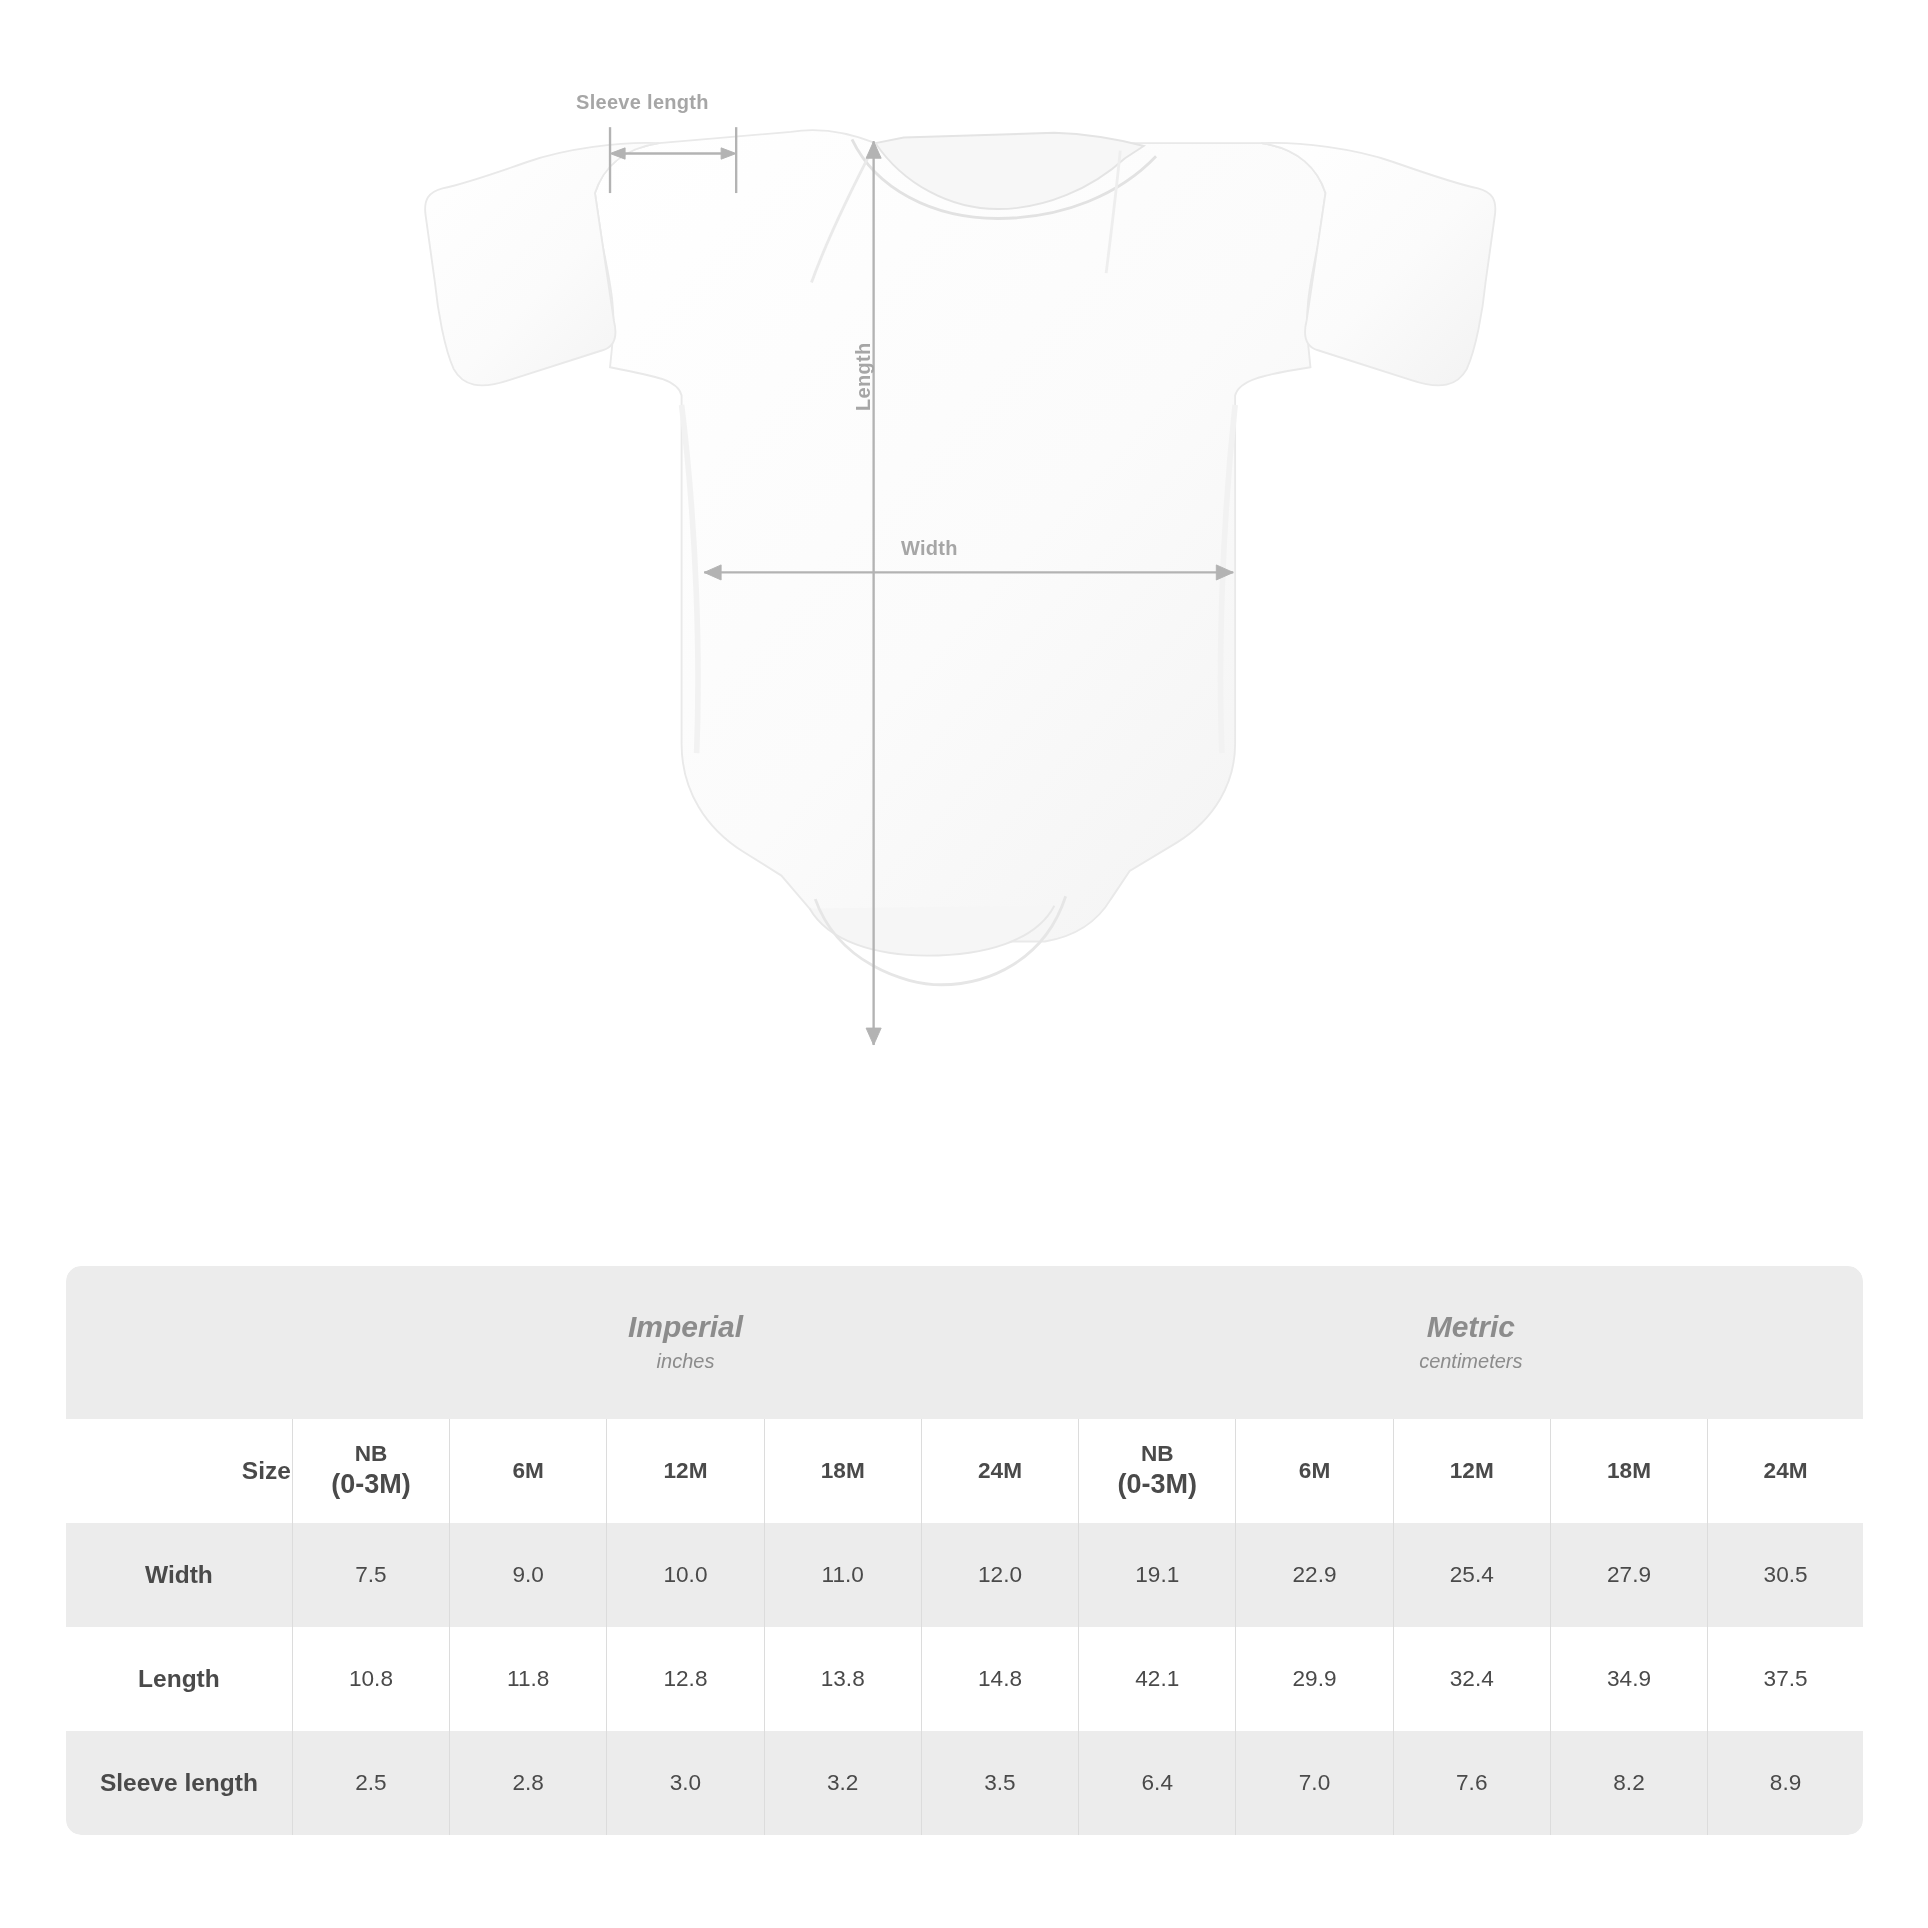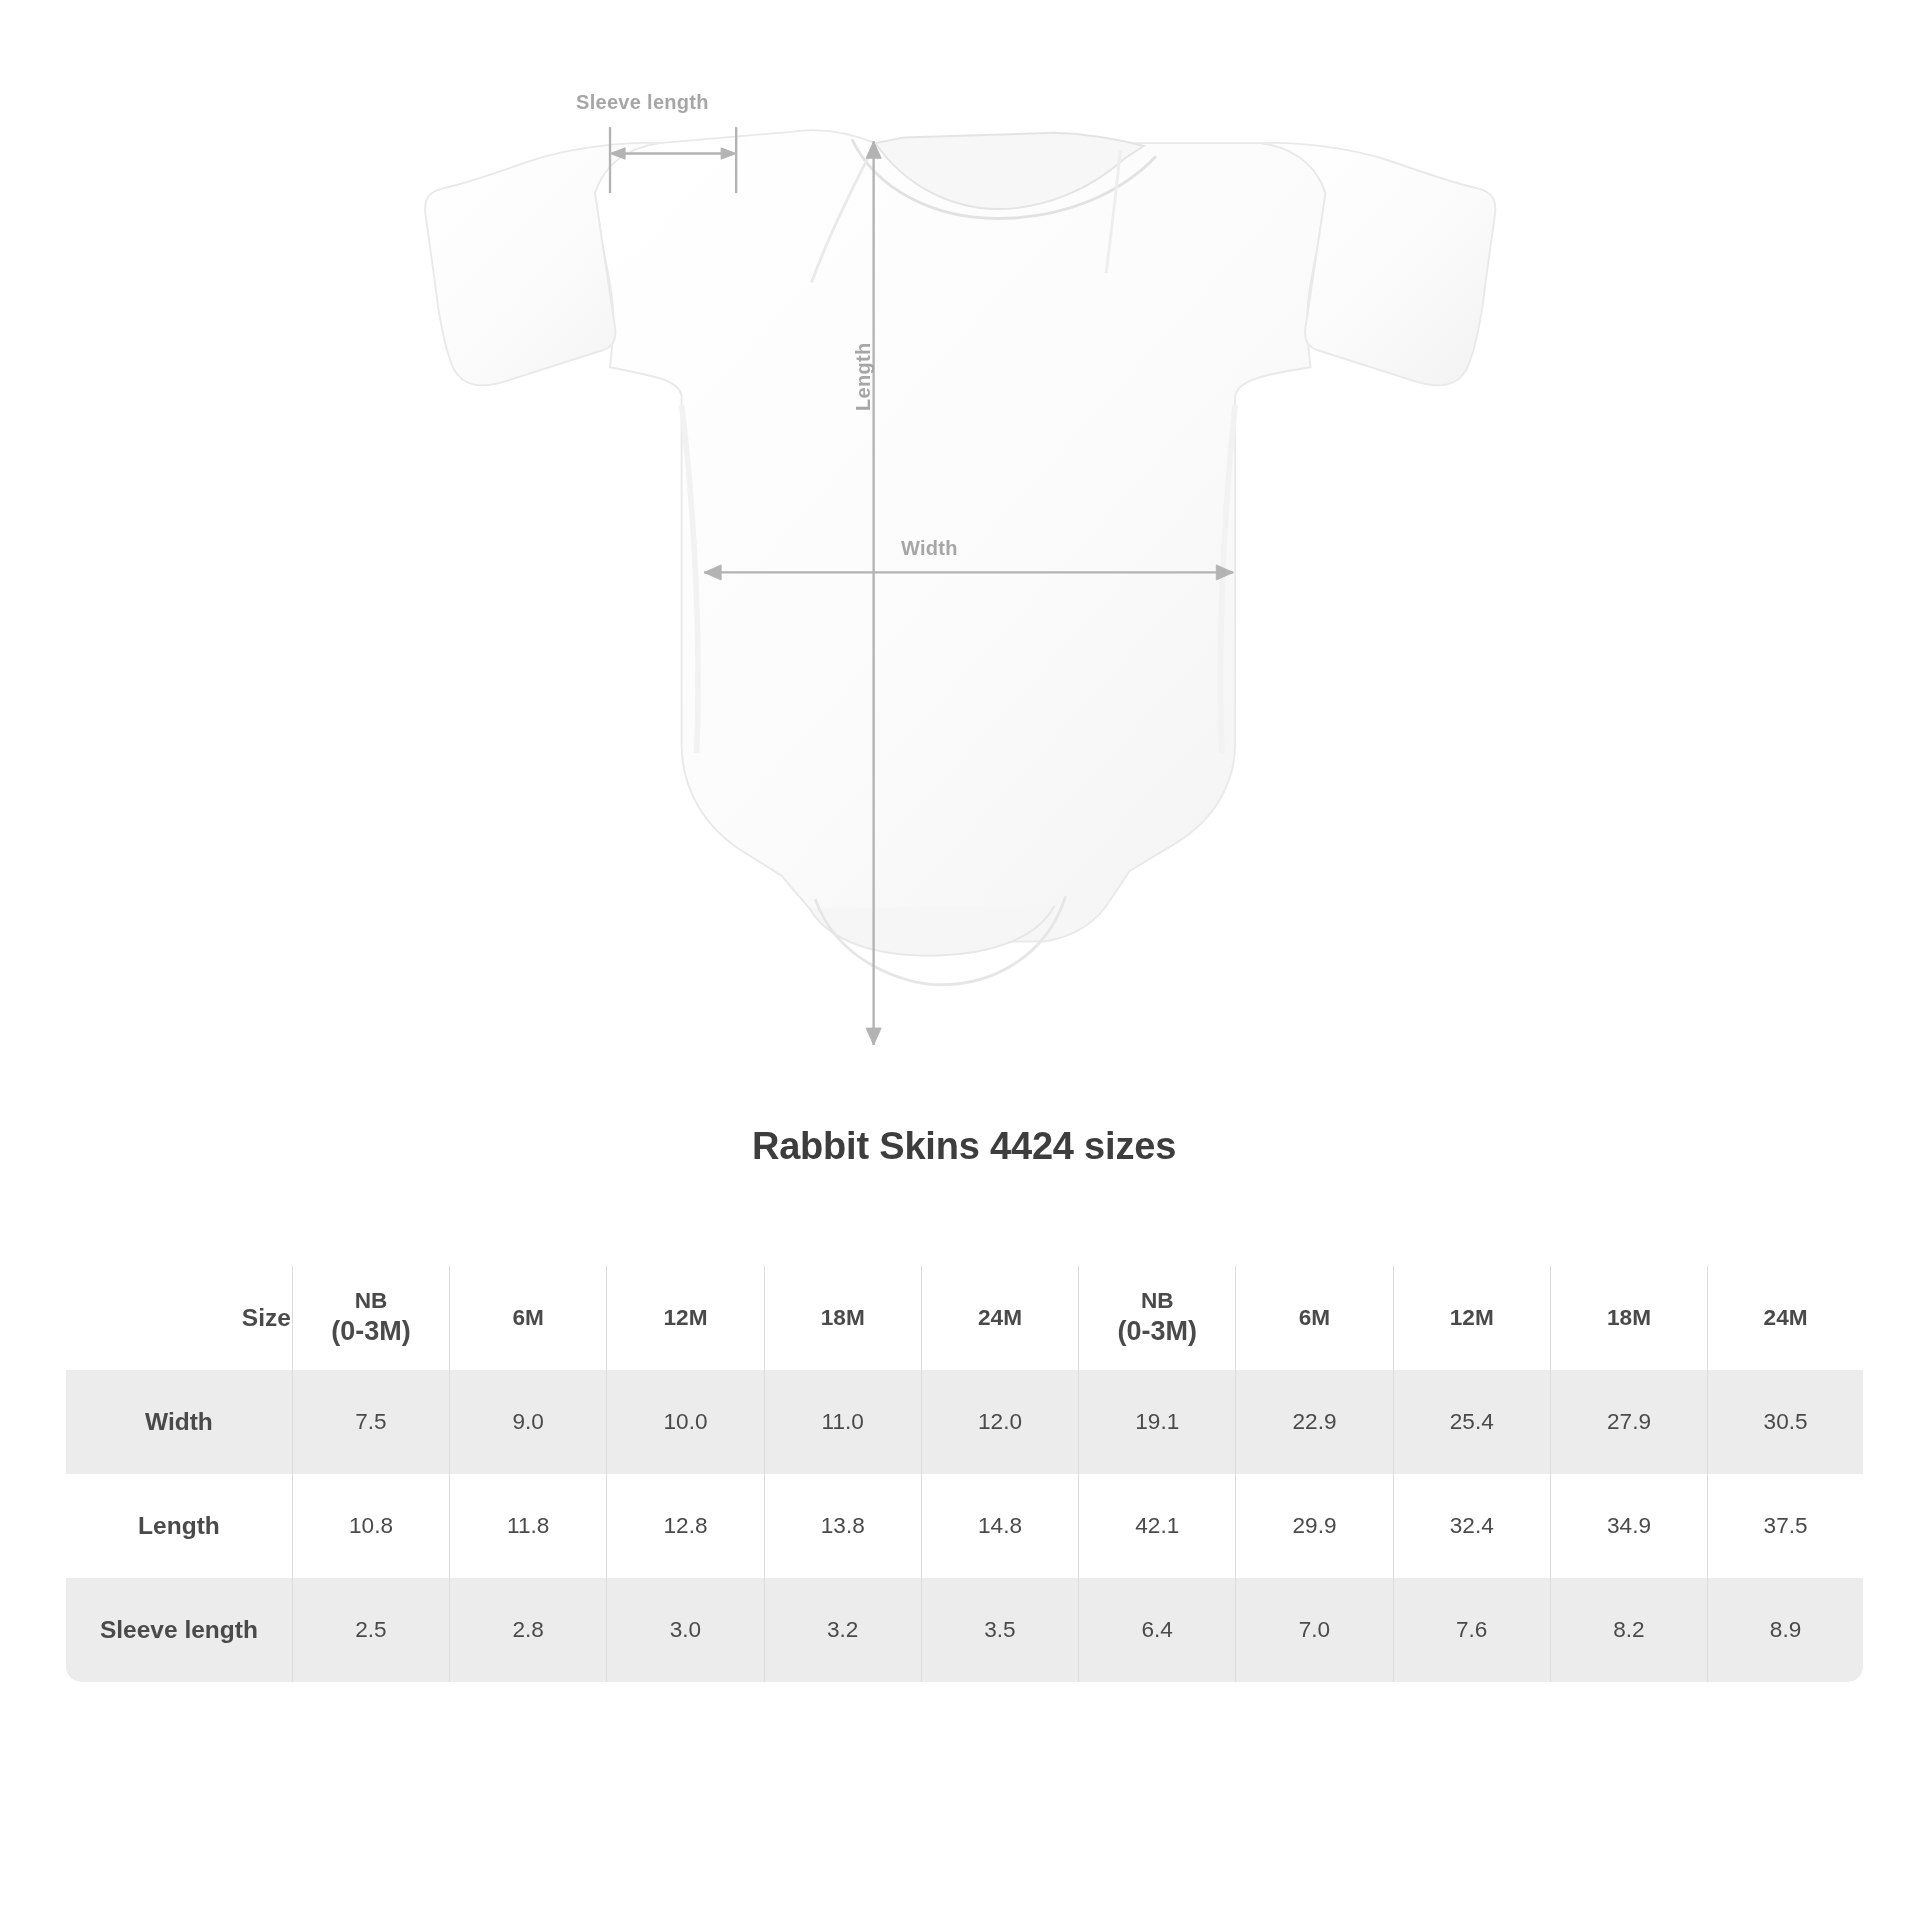"Rabbit Skins 4424 sizes" h1.chart-title { html: <h1>Rabbit Skins 4424 sizes</h1> -> none }
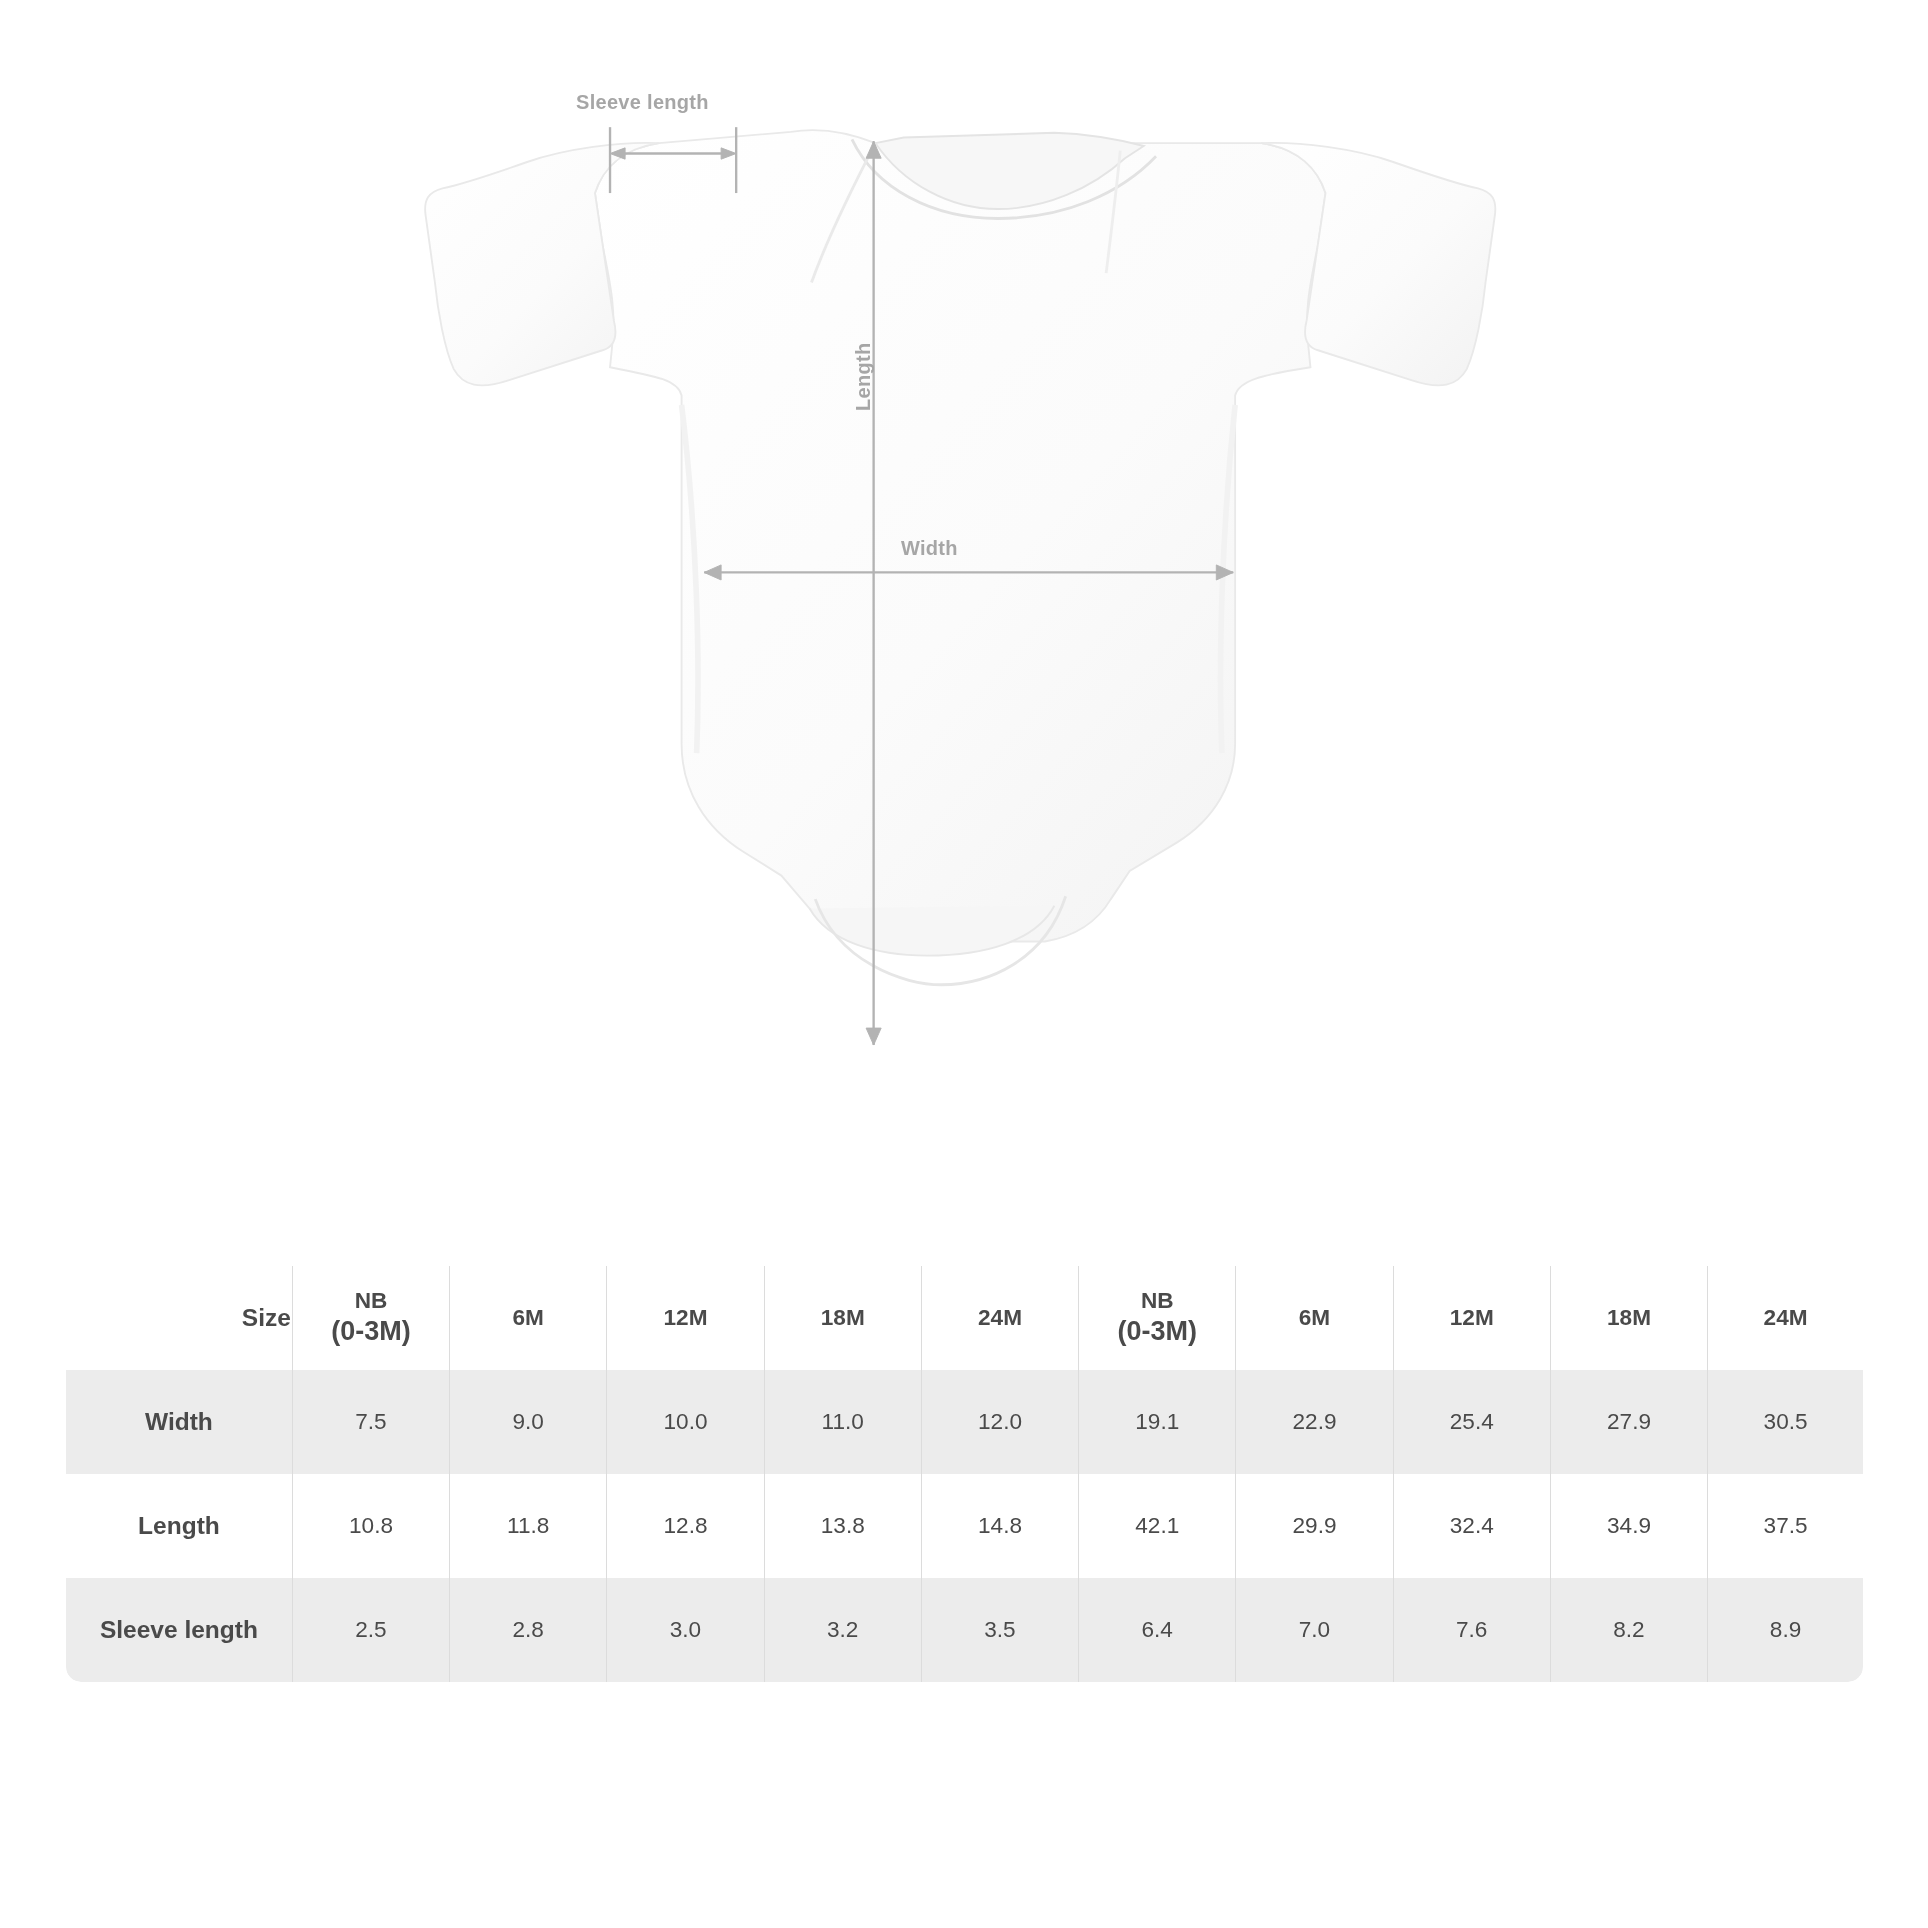"Imperial" tr.unit-row { html: none -> <tr> <td></td> <td> <div>Imperial</div> <div>inches</div> </td> <td> <div>Metric</div> <div>centimeters</div> </td> </tr> }
